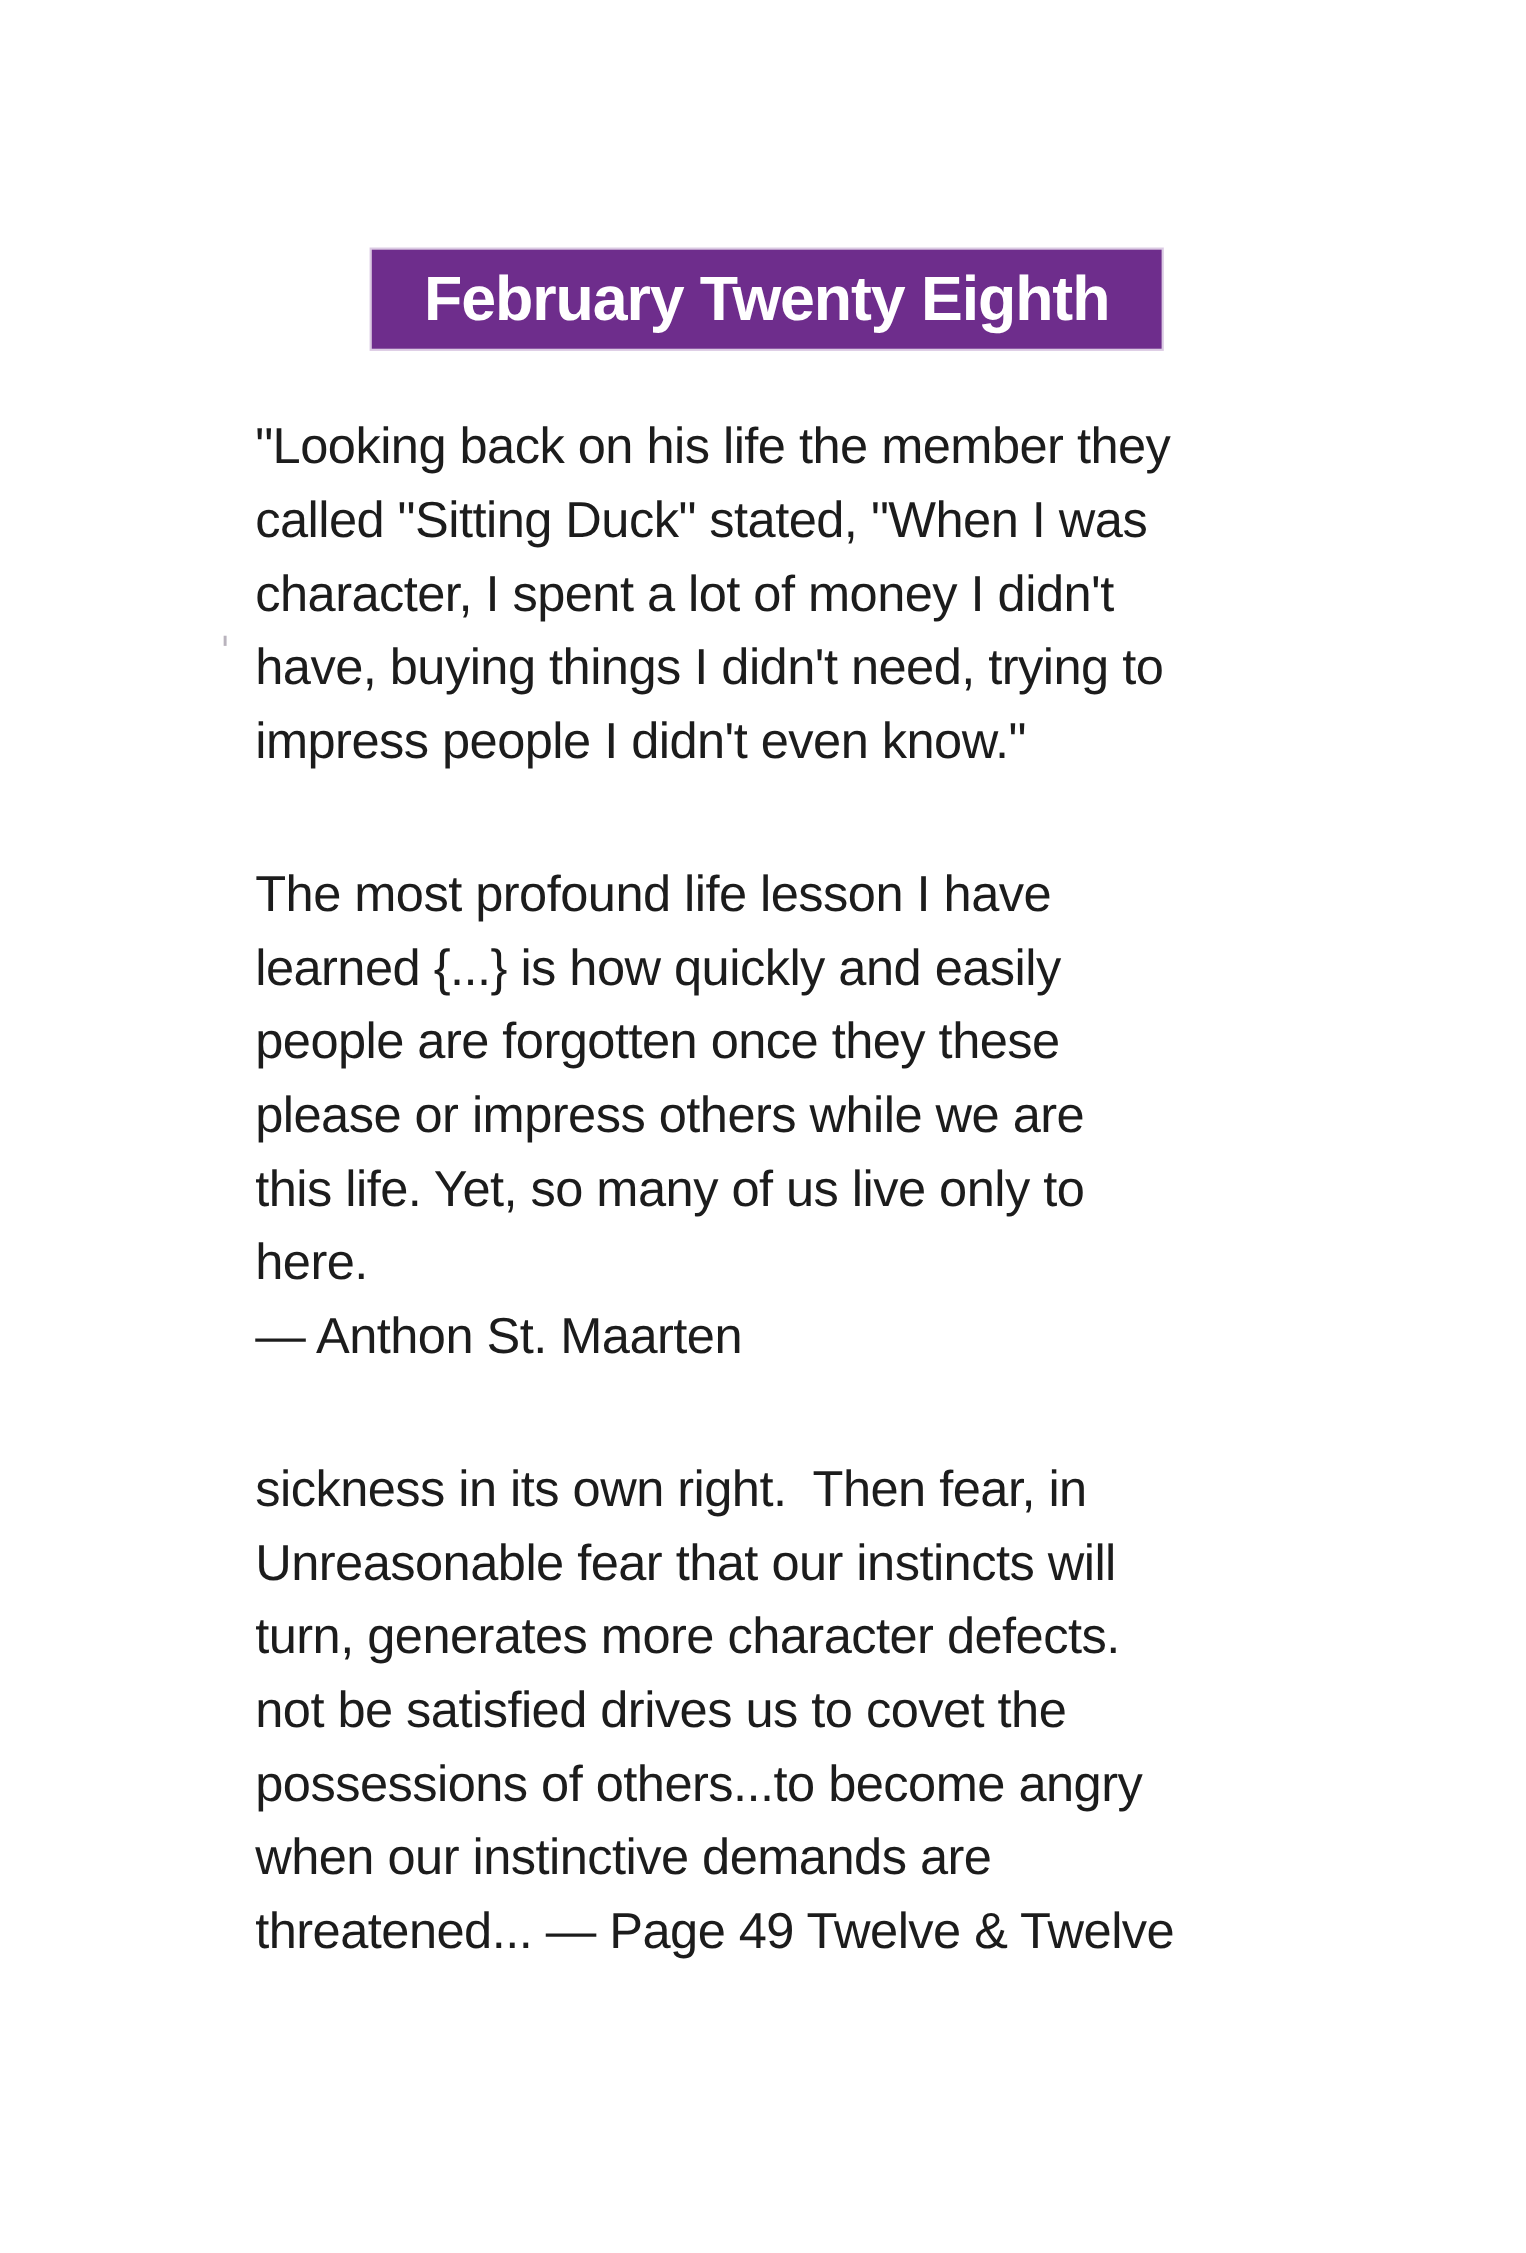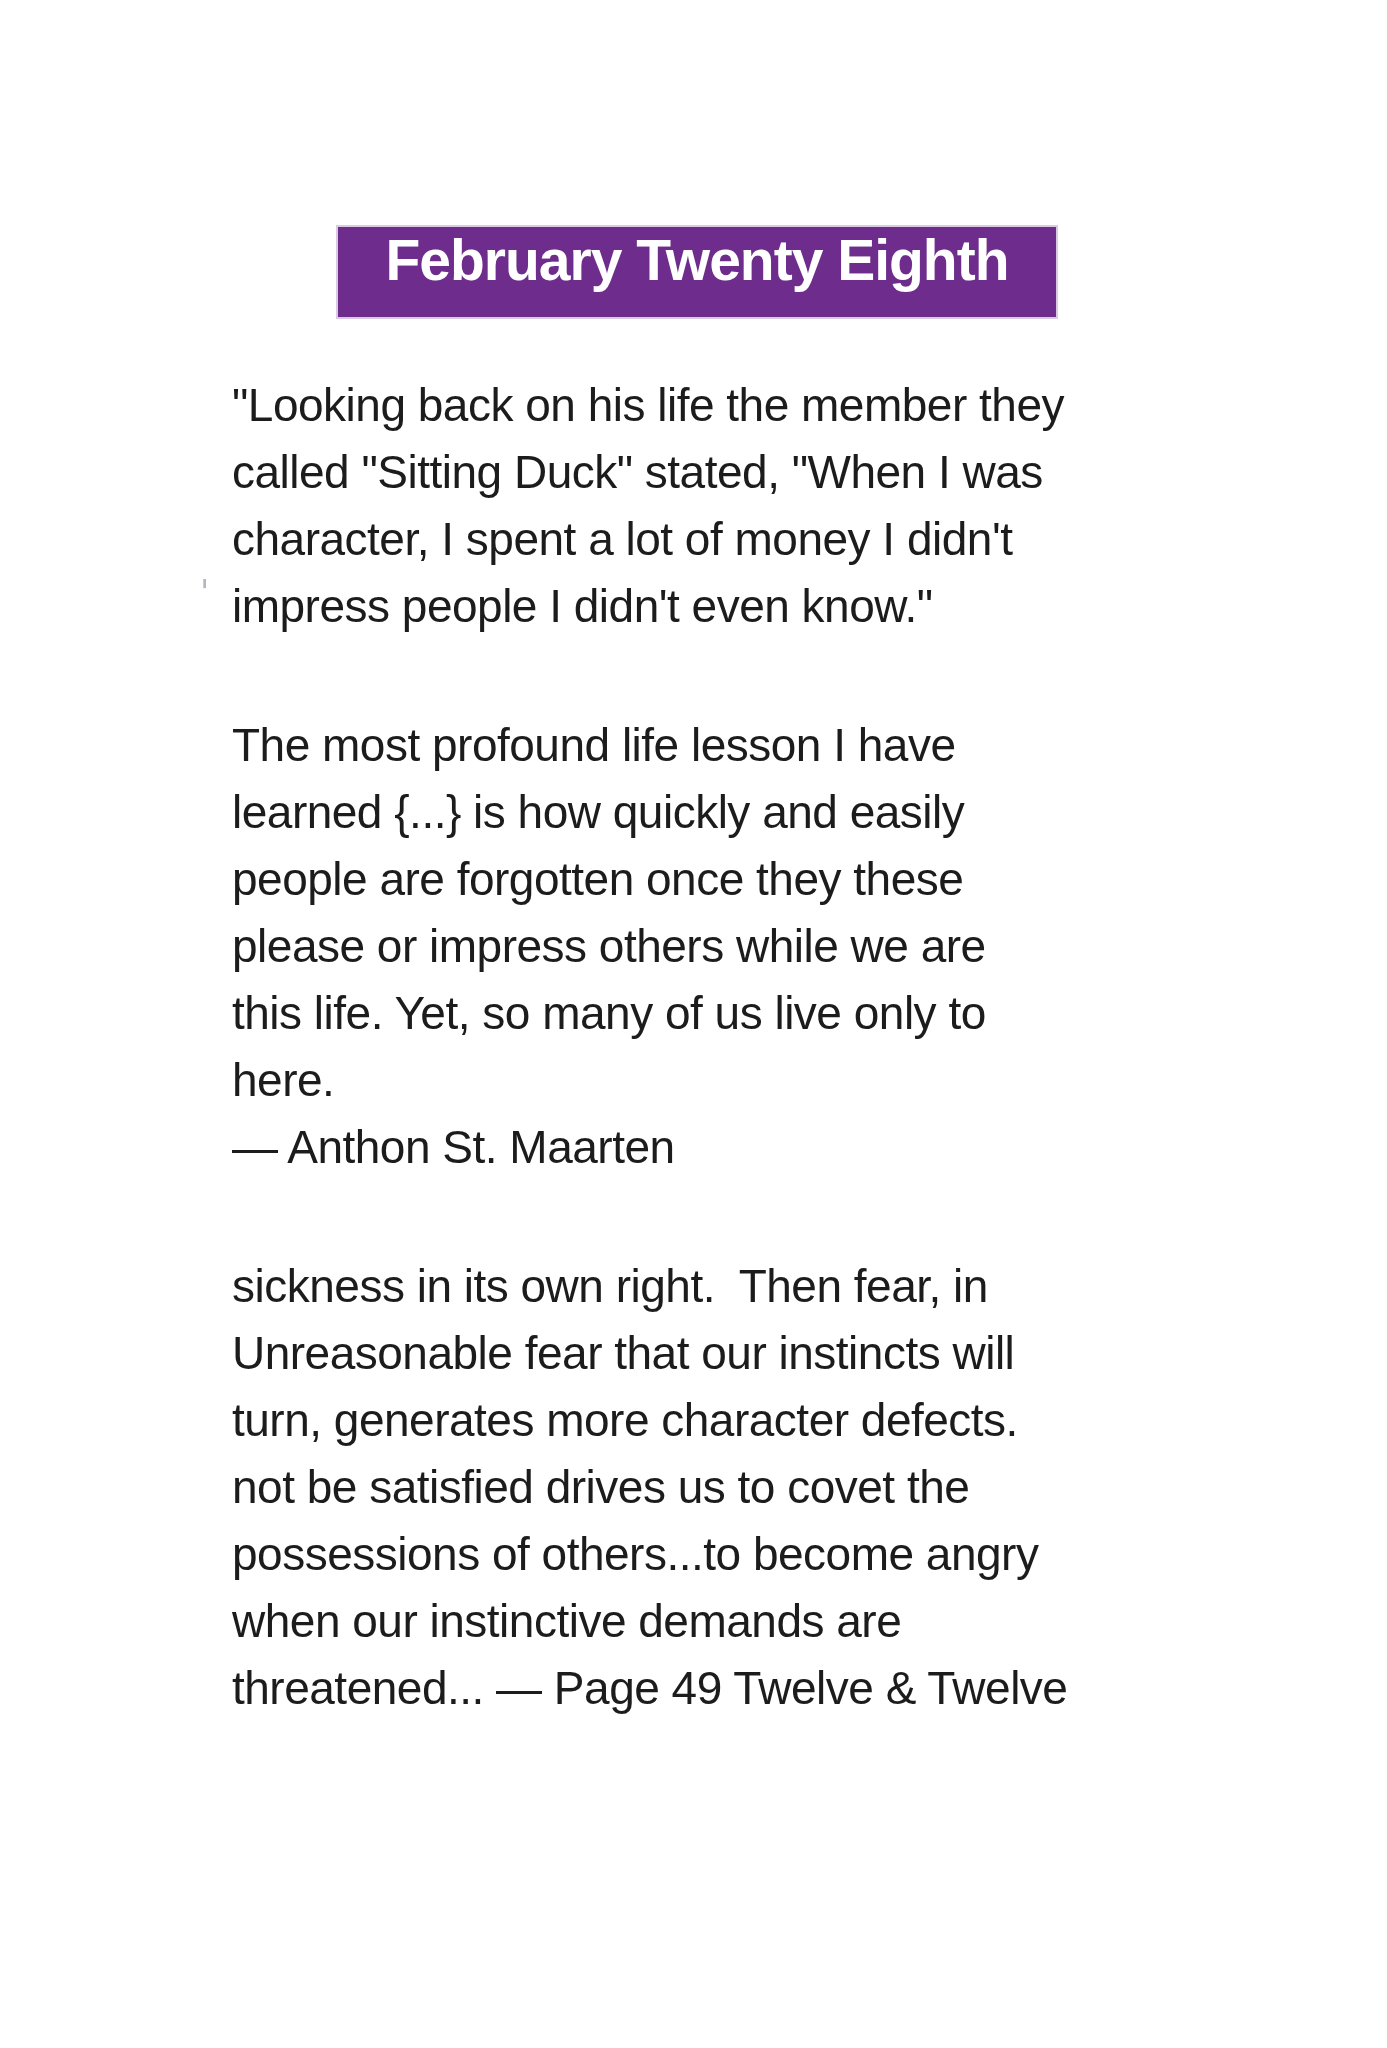"February Twenty Eighth" .banner { align-items: none -> center }
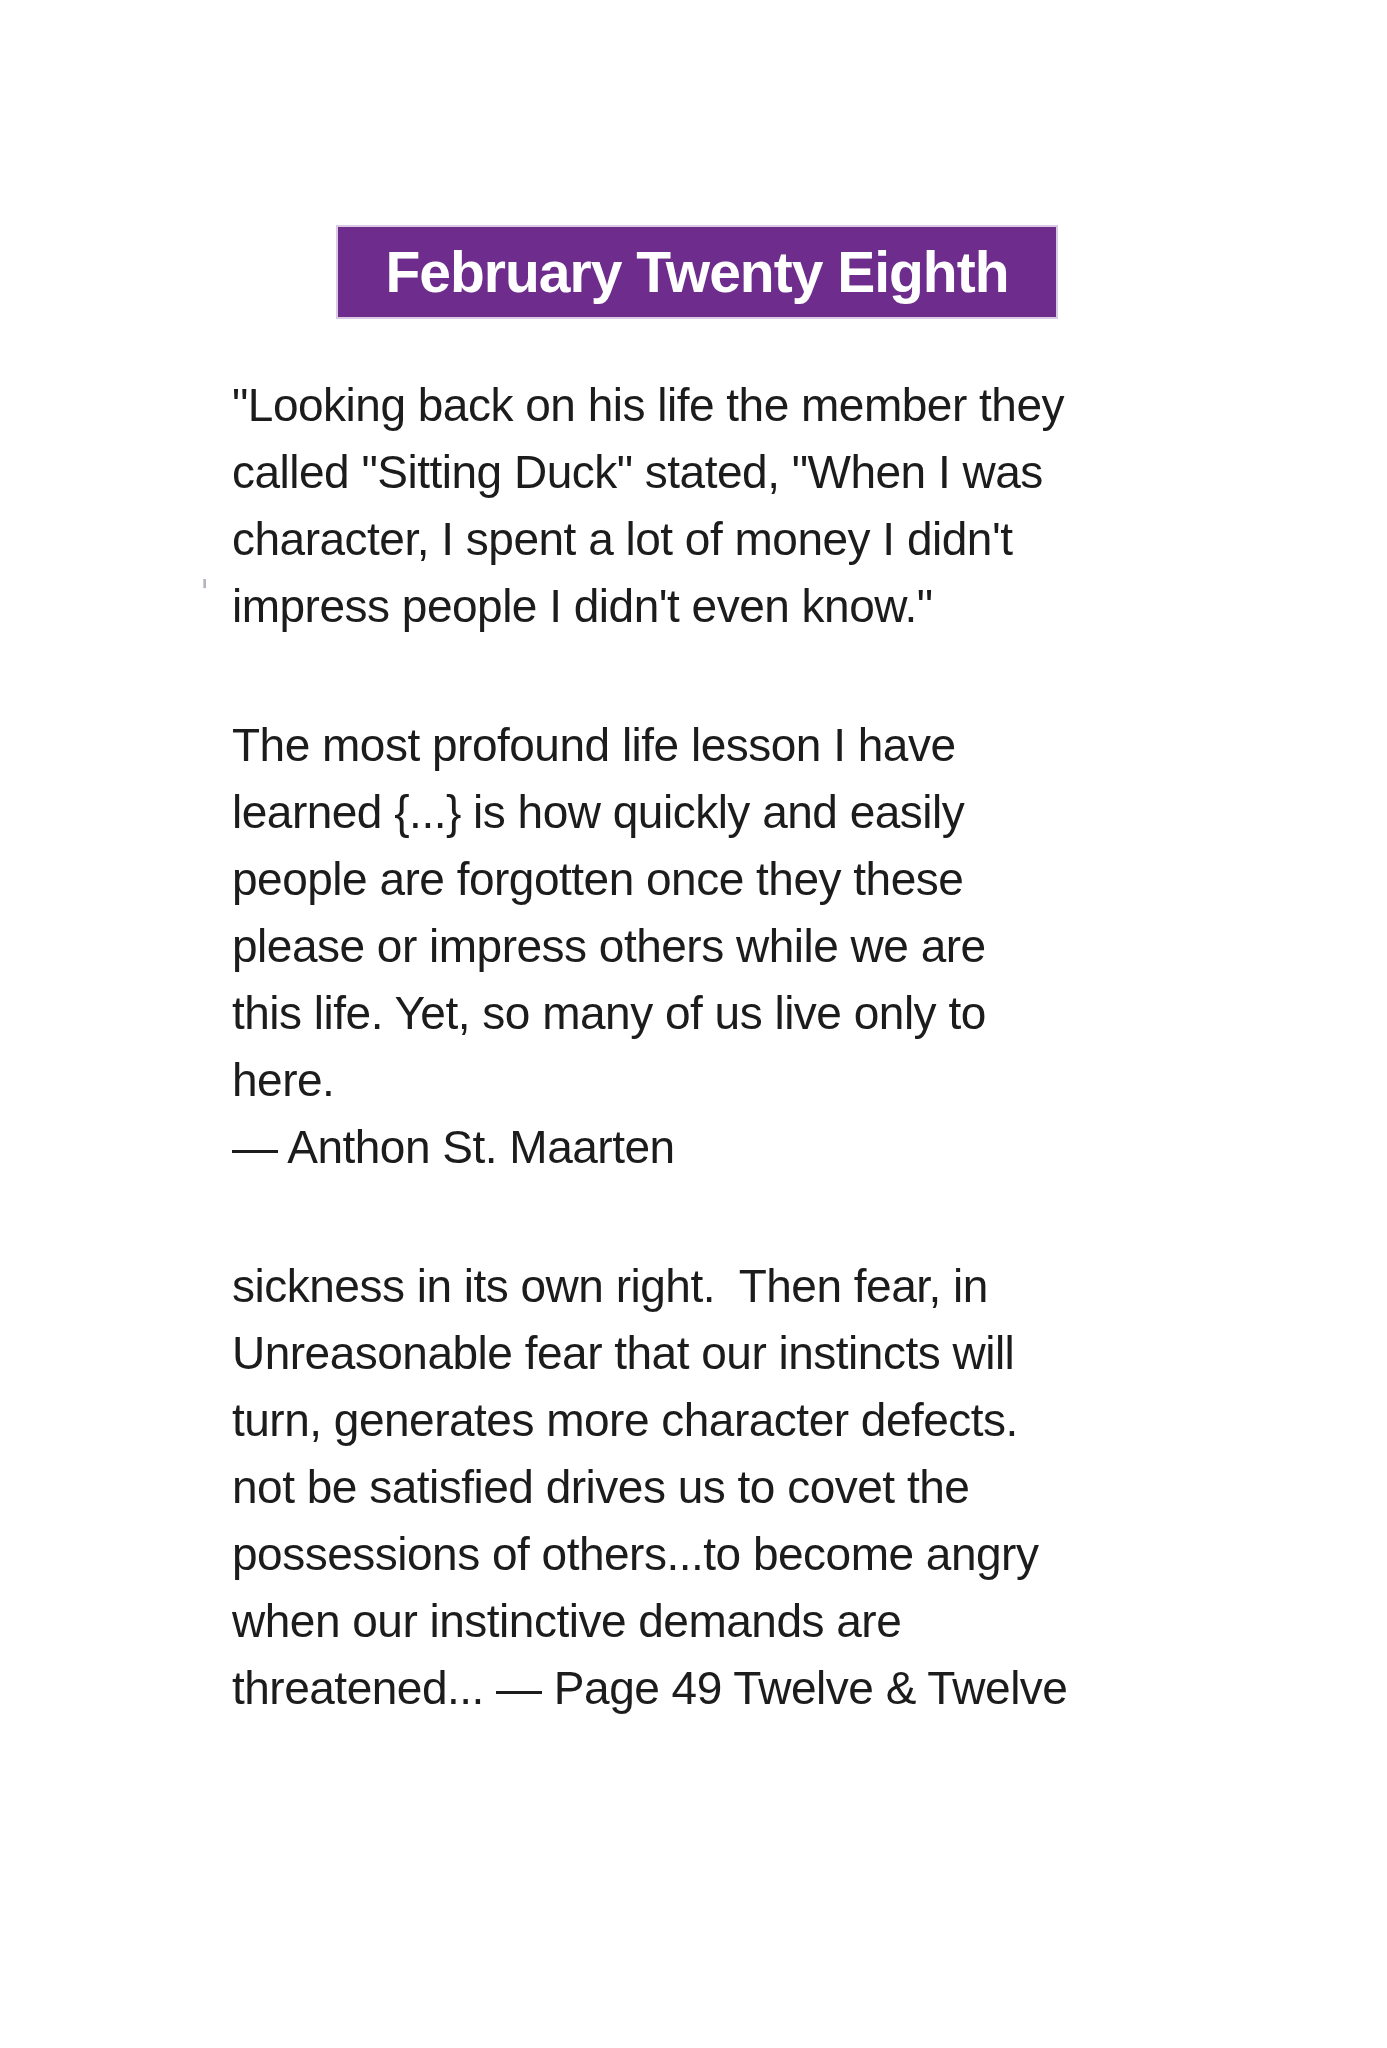"have, buying things I didn't" div.line { html: none -> <div>have, buying things I didn't need, trying to</div> }
